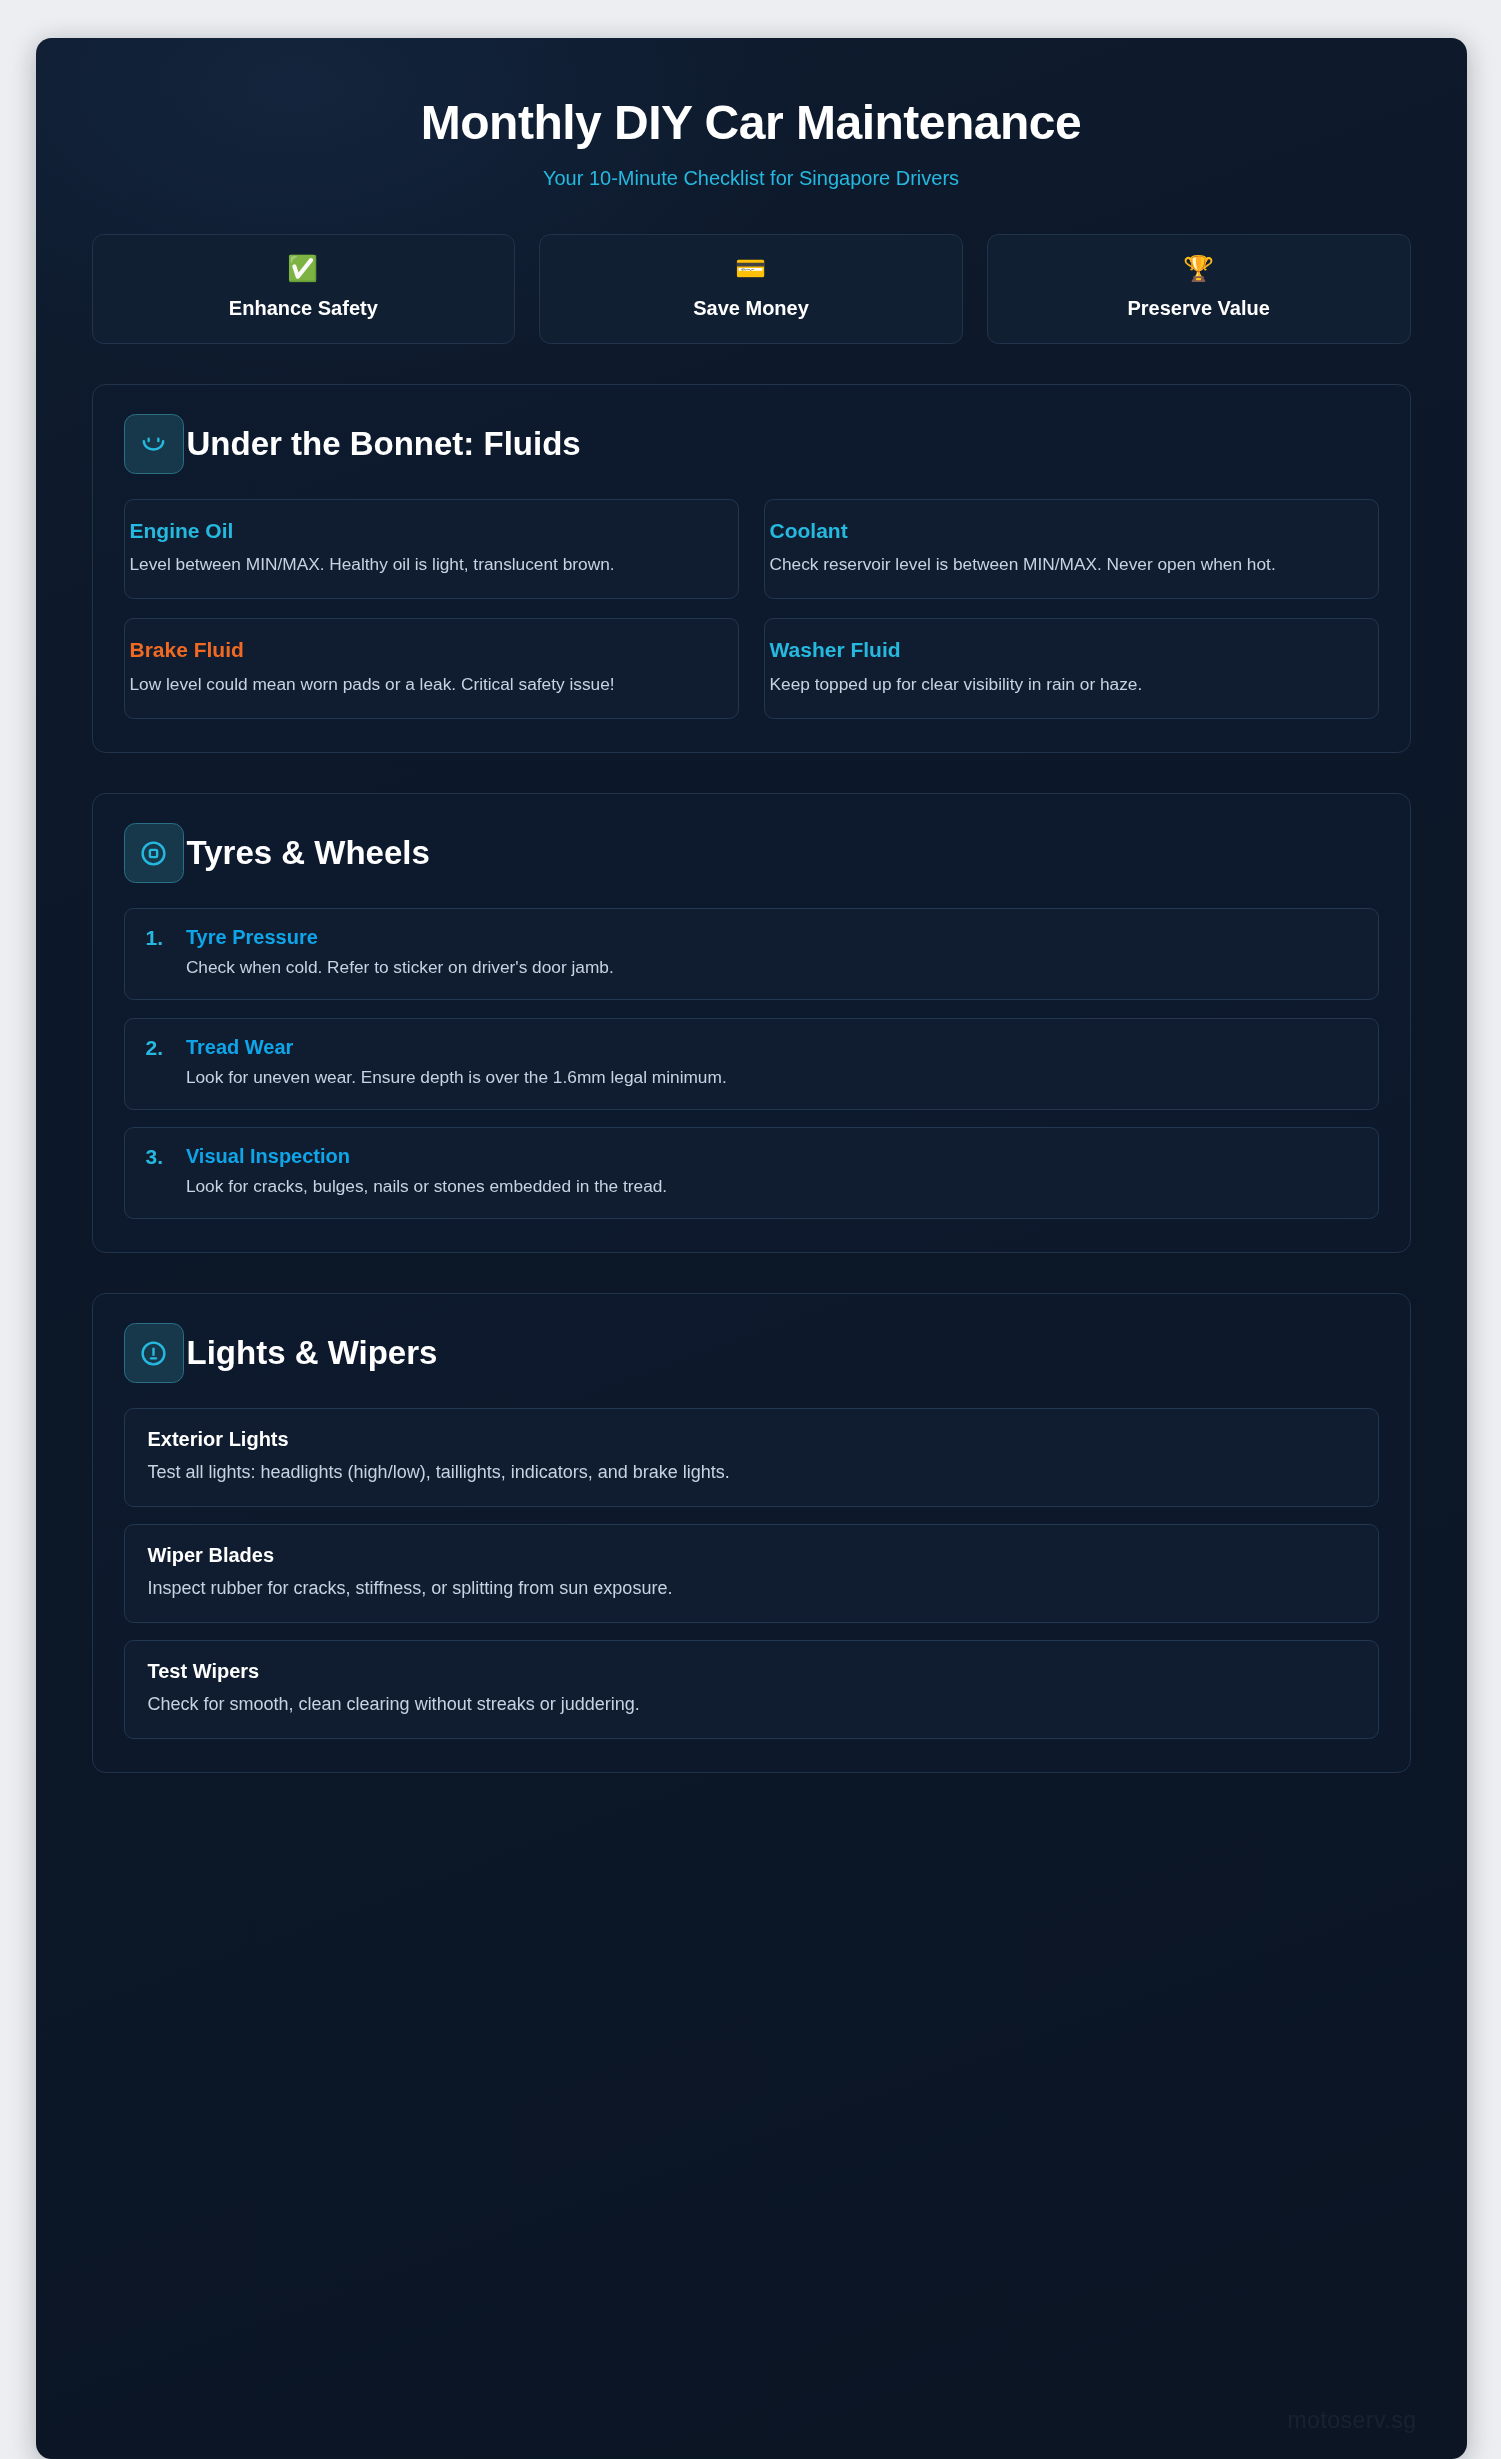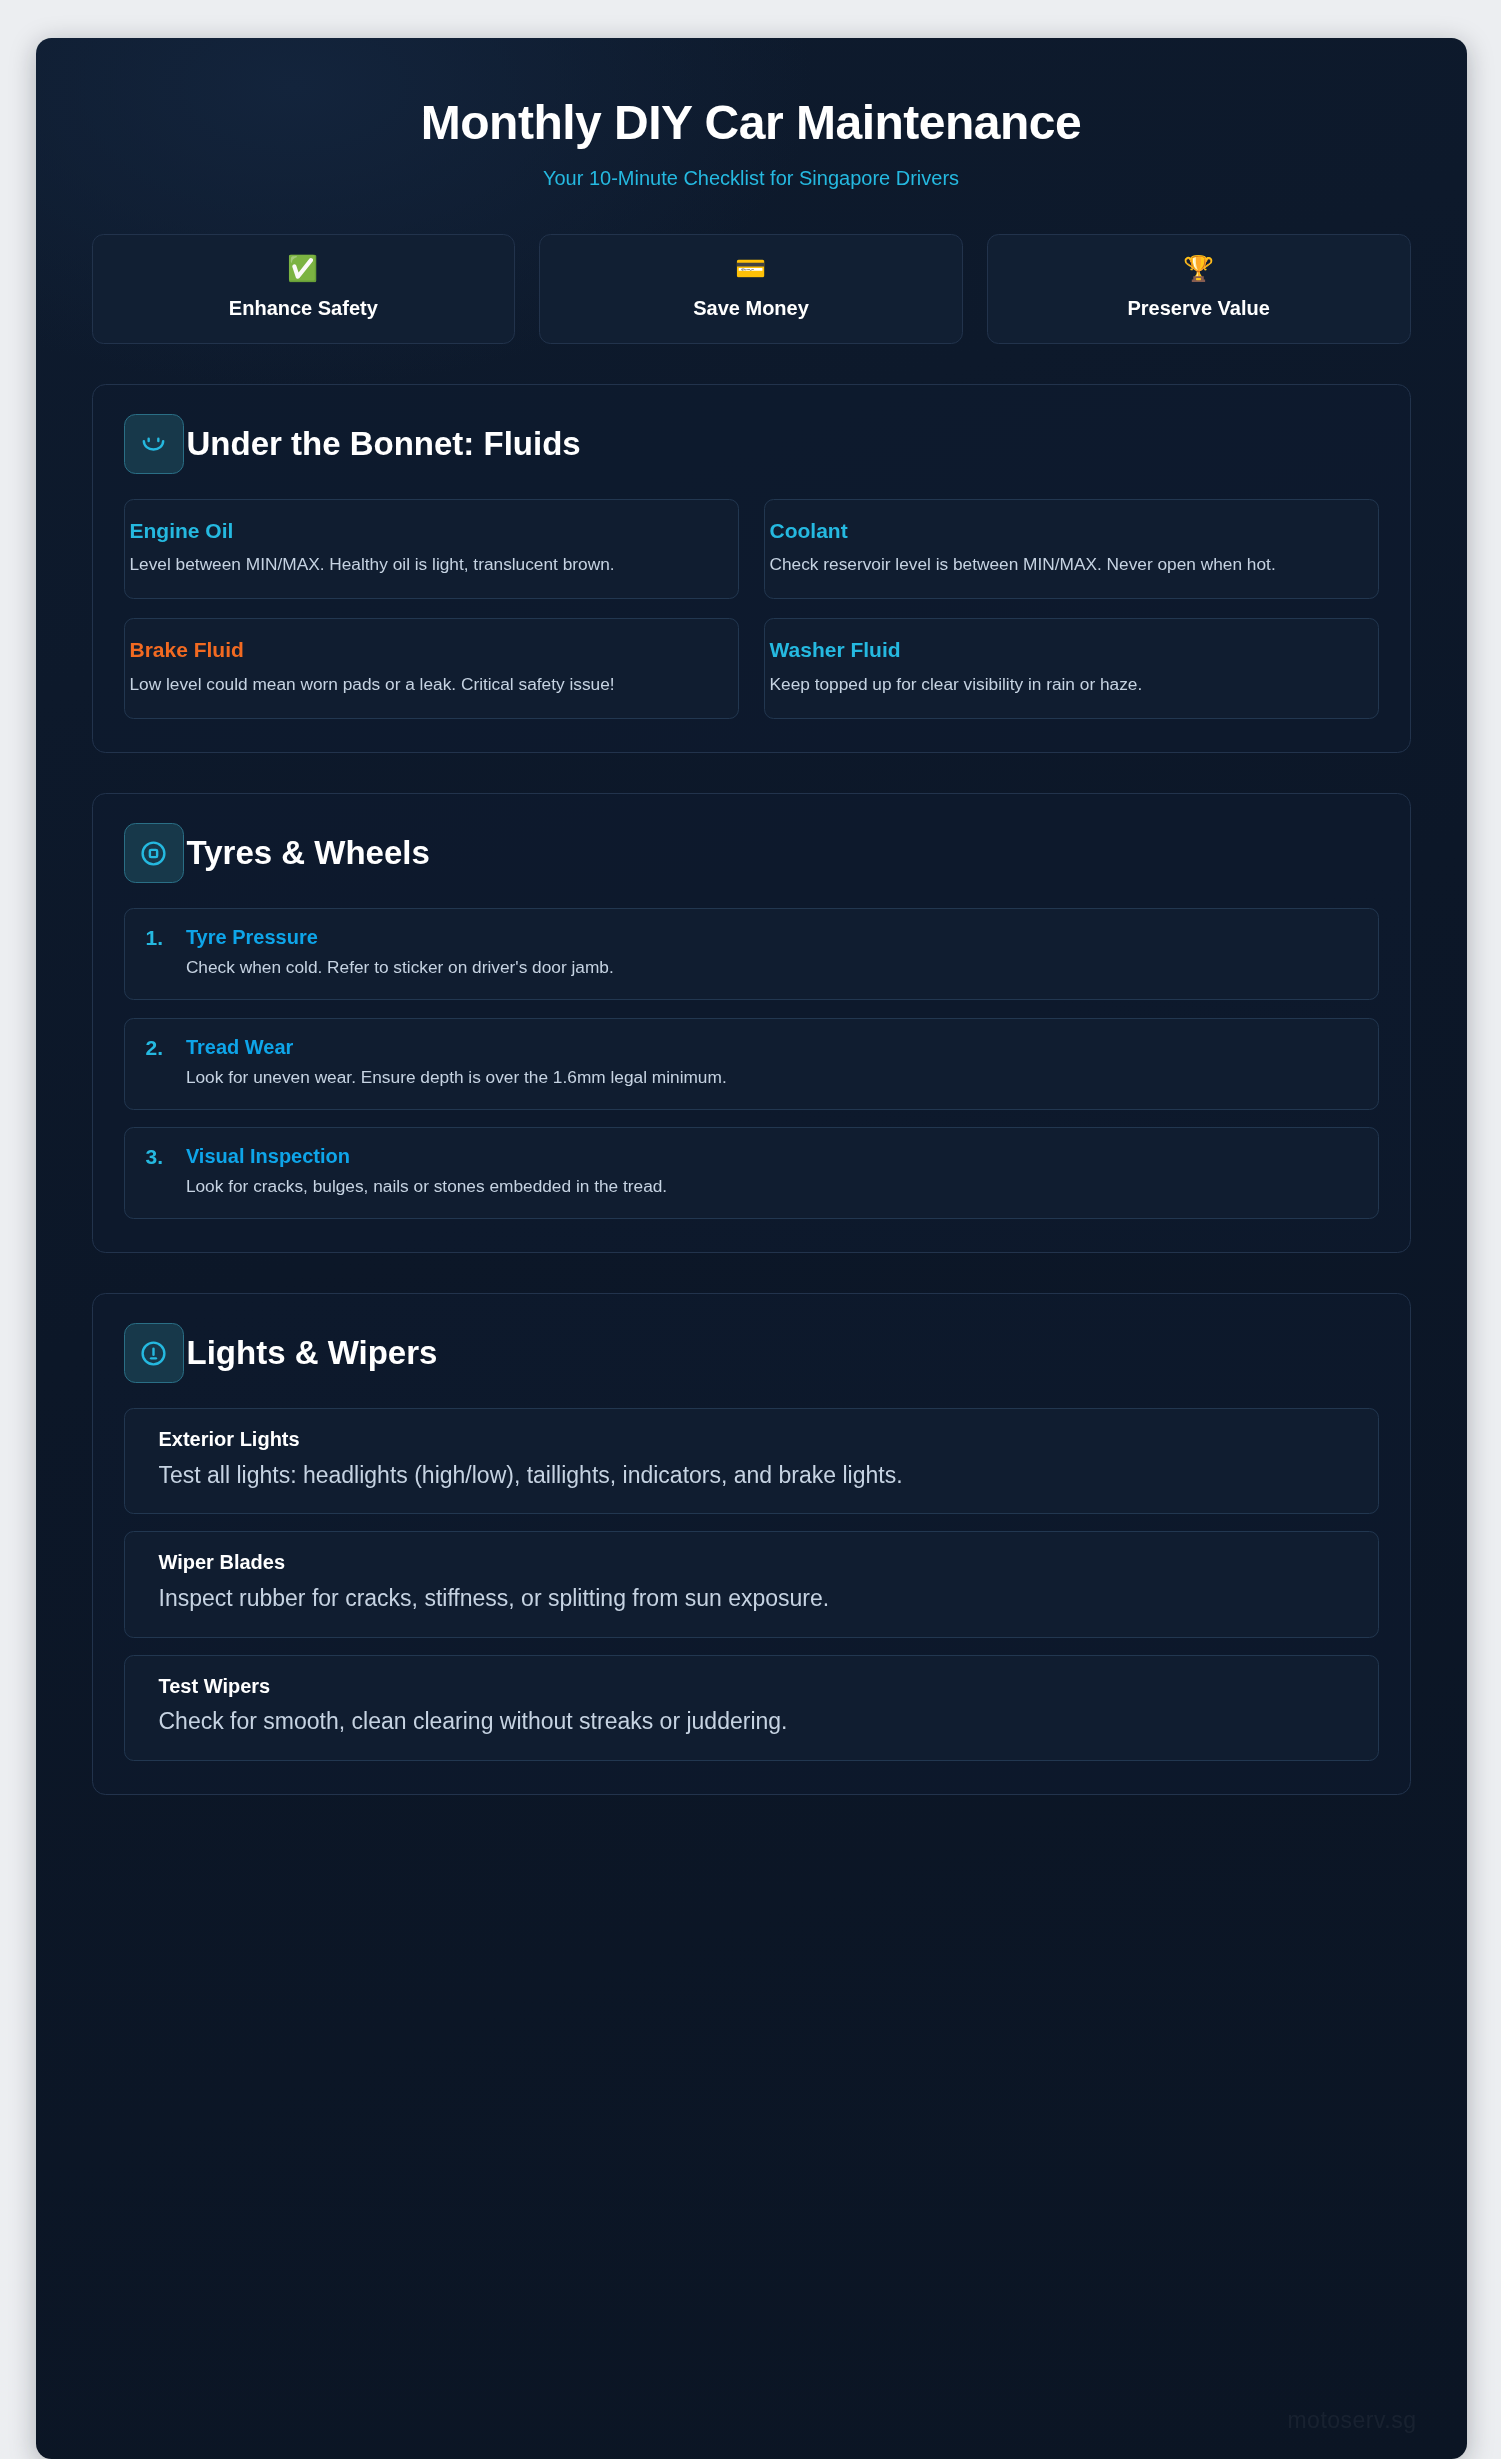"Exterior Lights" .pitem { padding: 19px 23px 21px 34px -> 19px 23px 21px 23px }
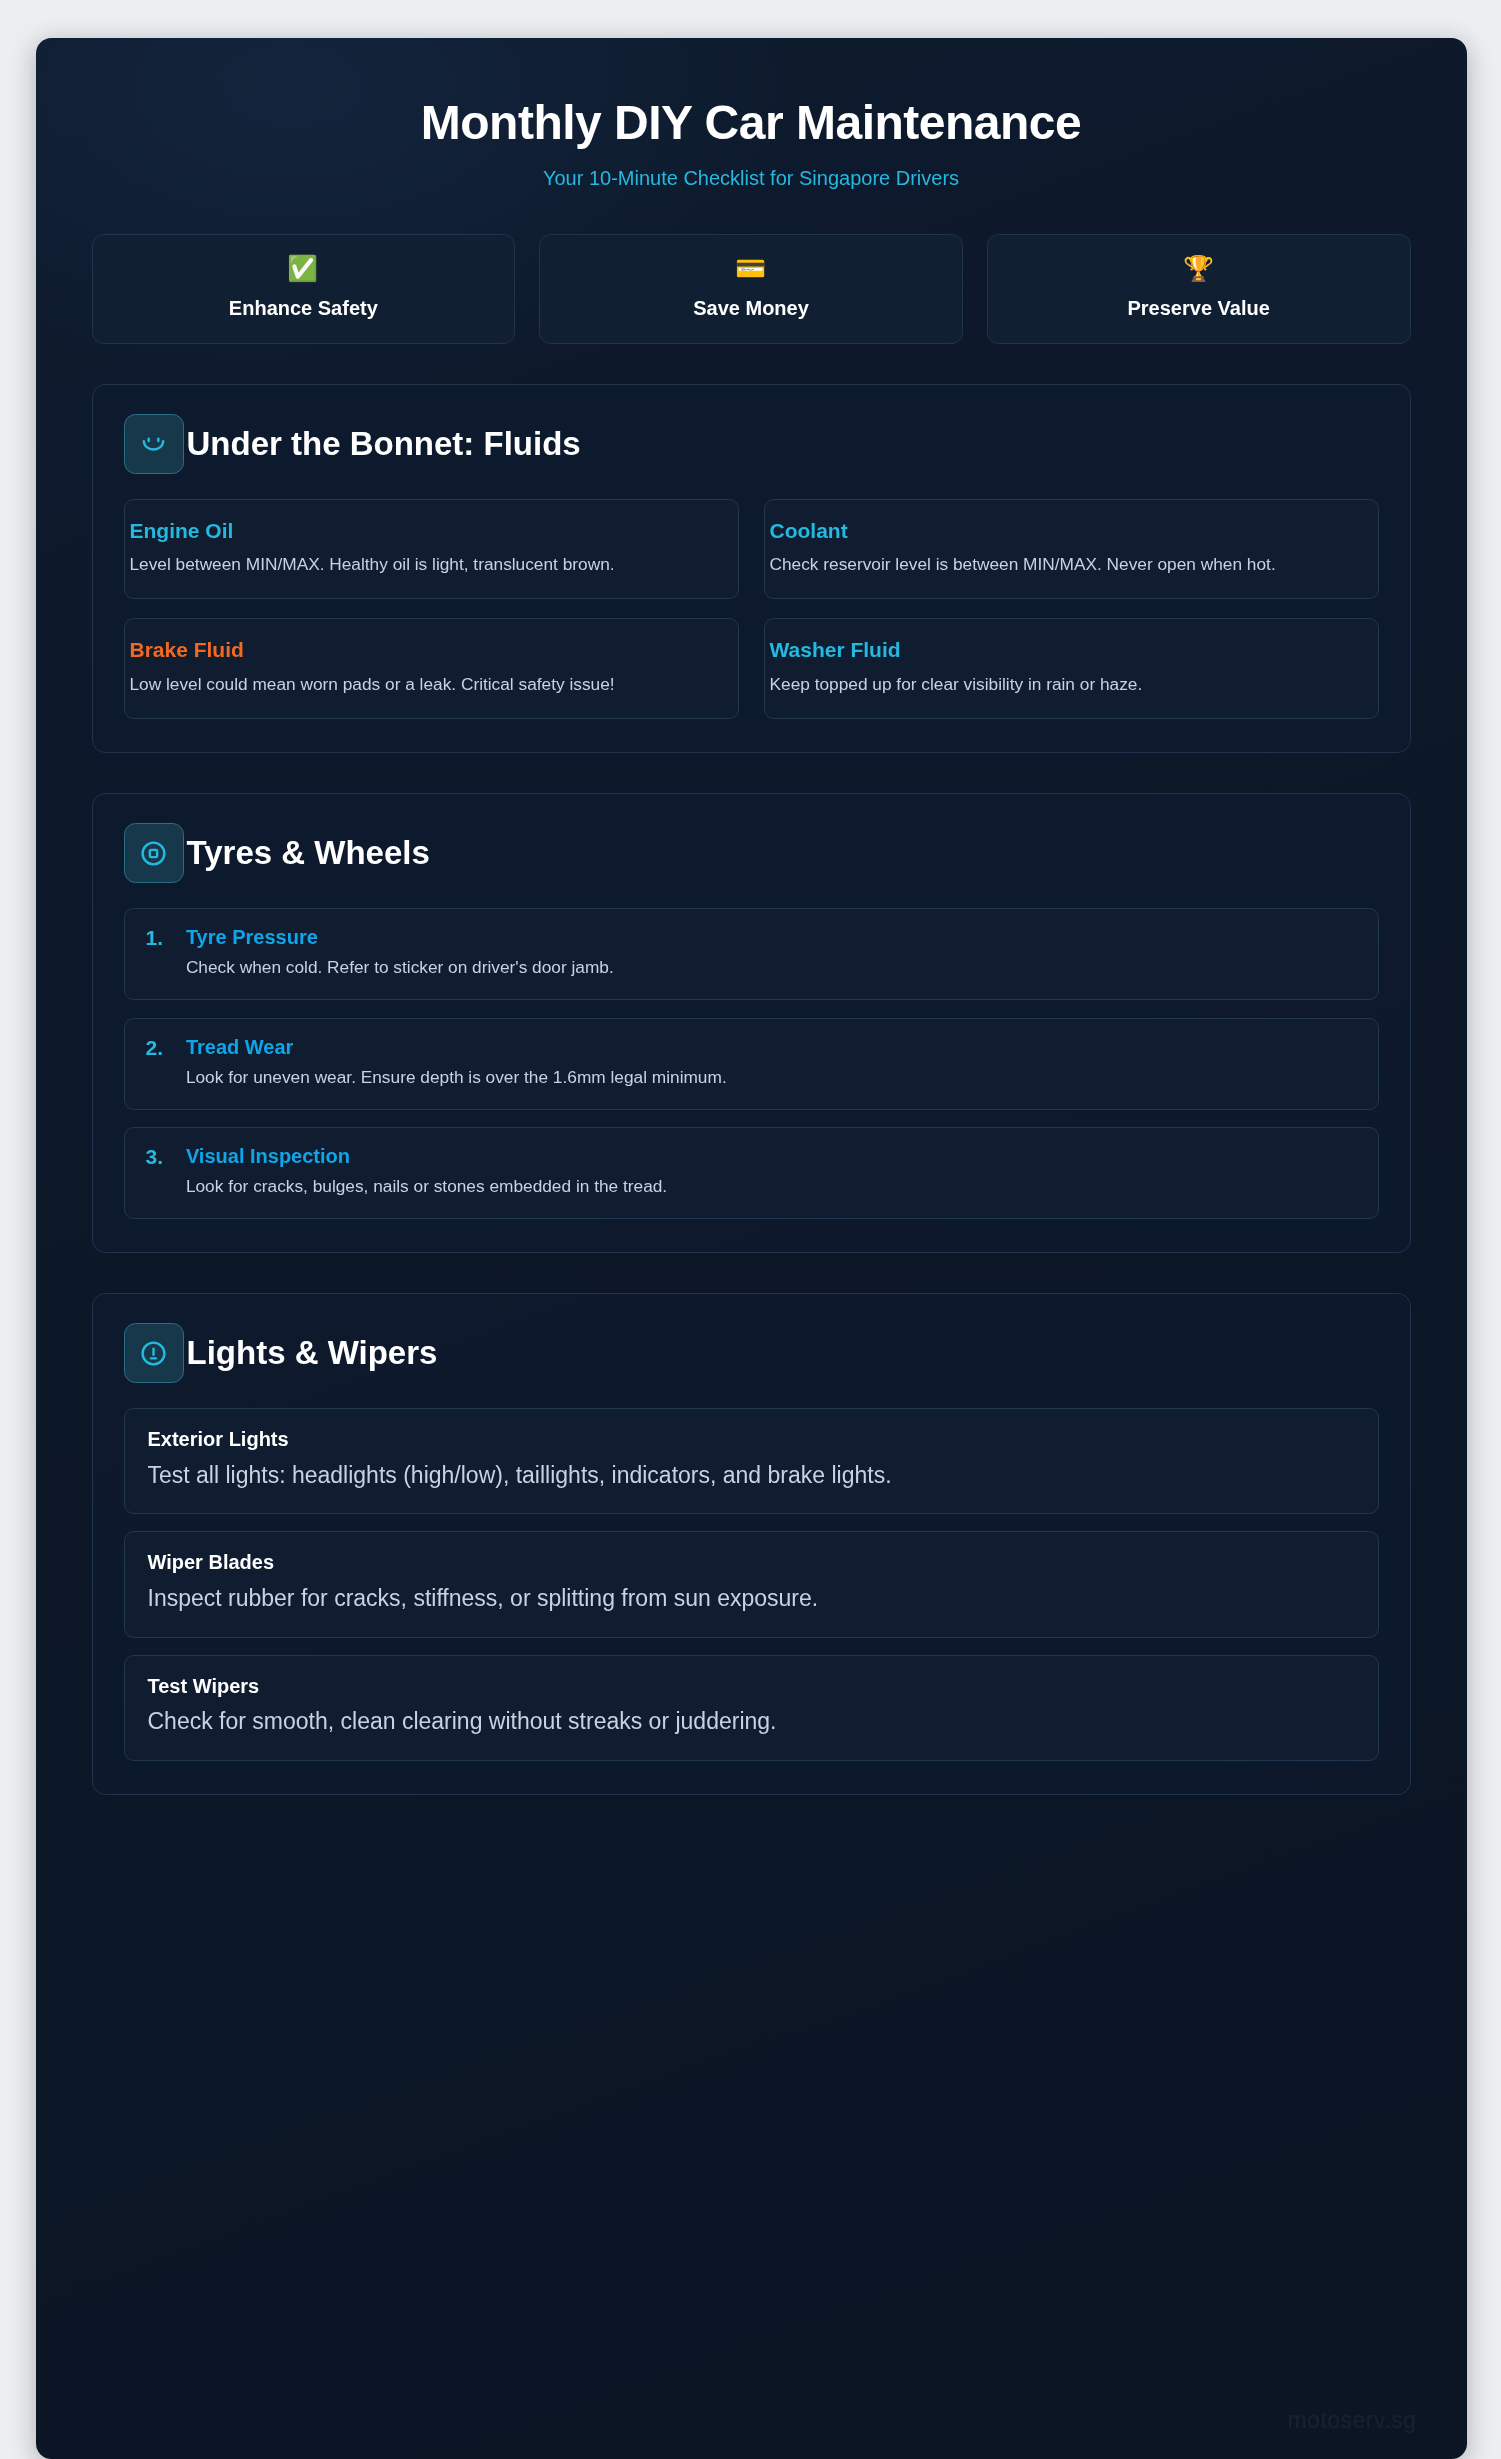"Test all lights: headlights (high/low)," .pdesc { font-size: 23px -> 18px }
